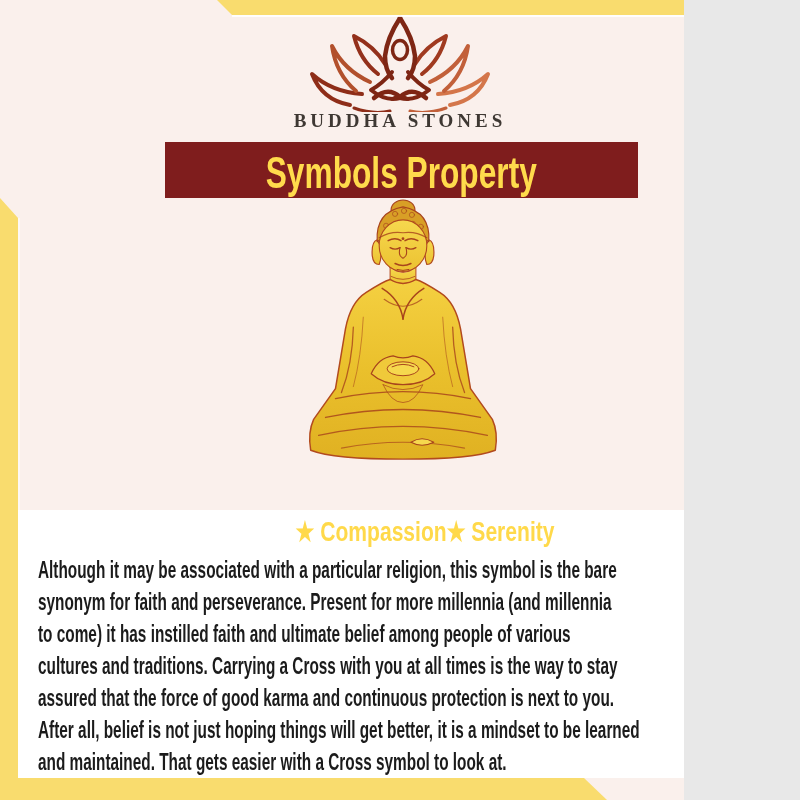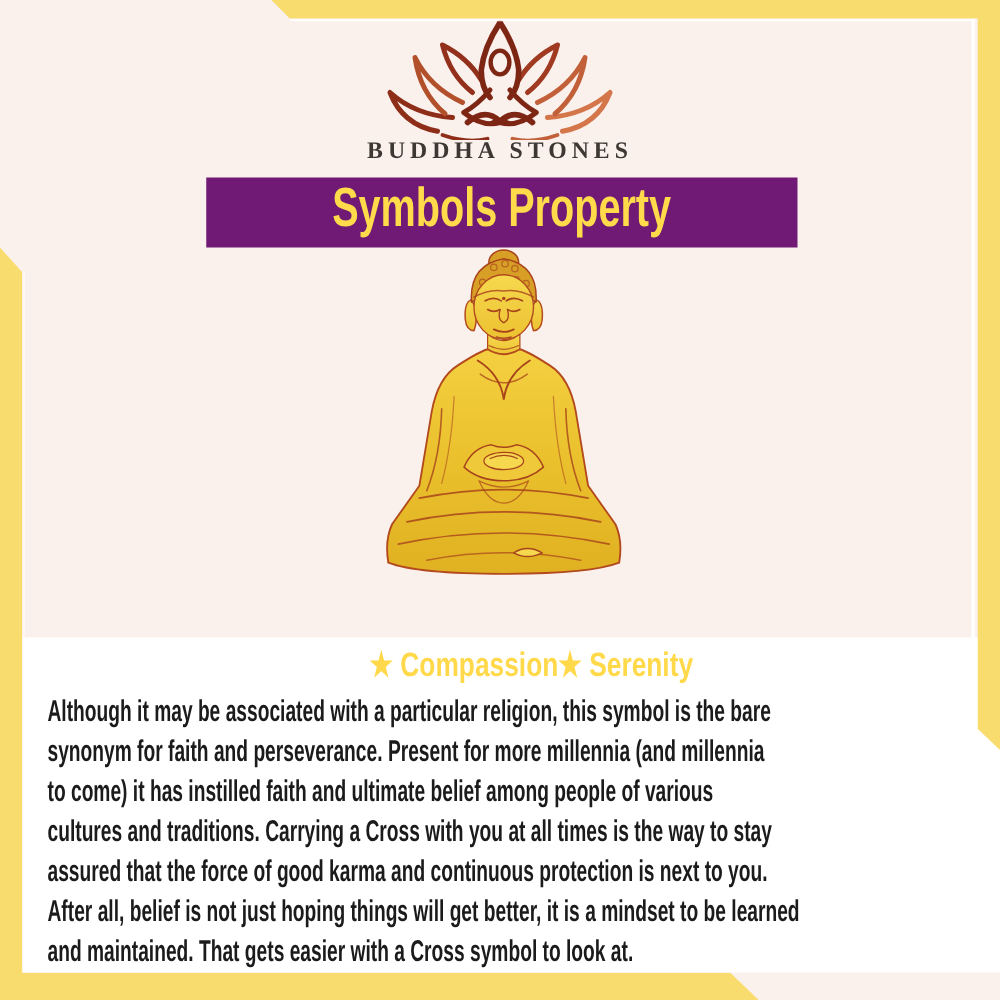"BUDDHA STONES" .canvas { width: 800px -> 684px }
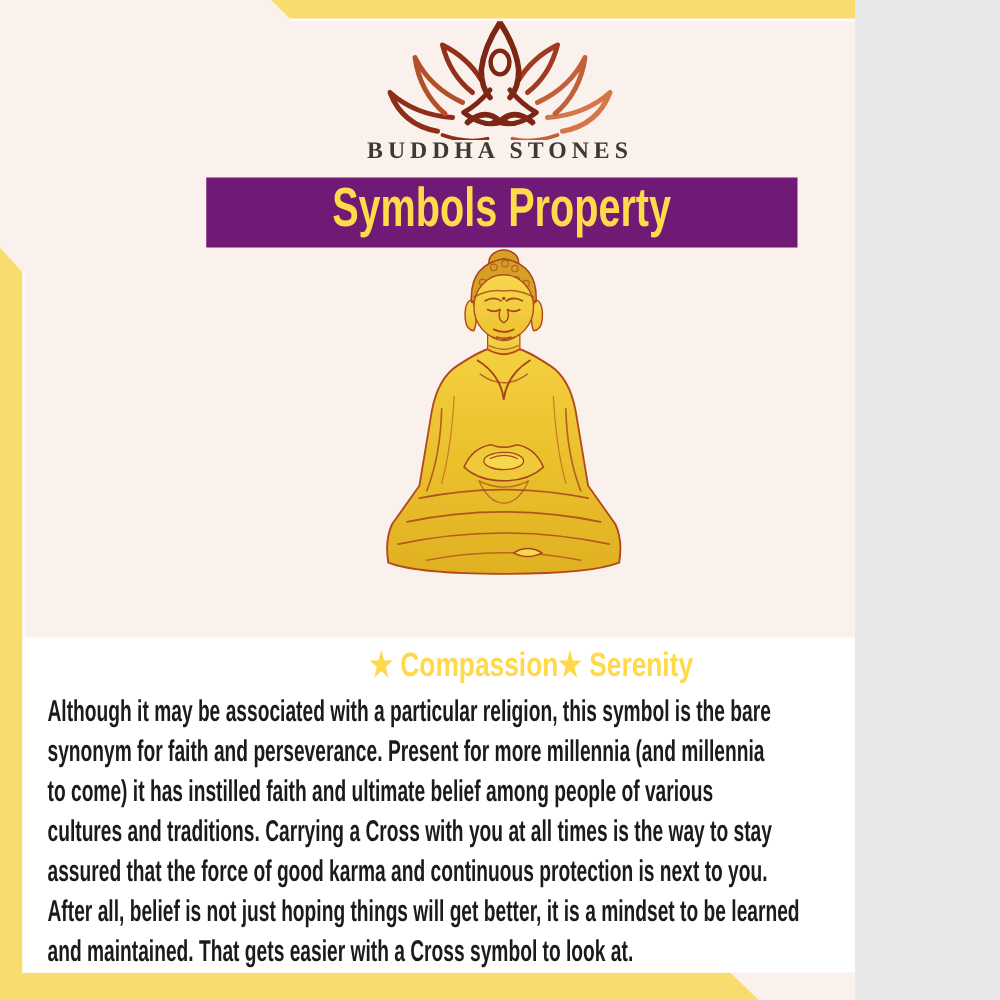"Symbols Property" .title-banner { align-items: flex-start -> flex-end; background: #701a75 -> #7f1d1d }
